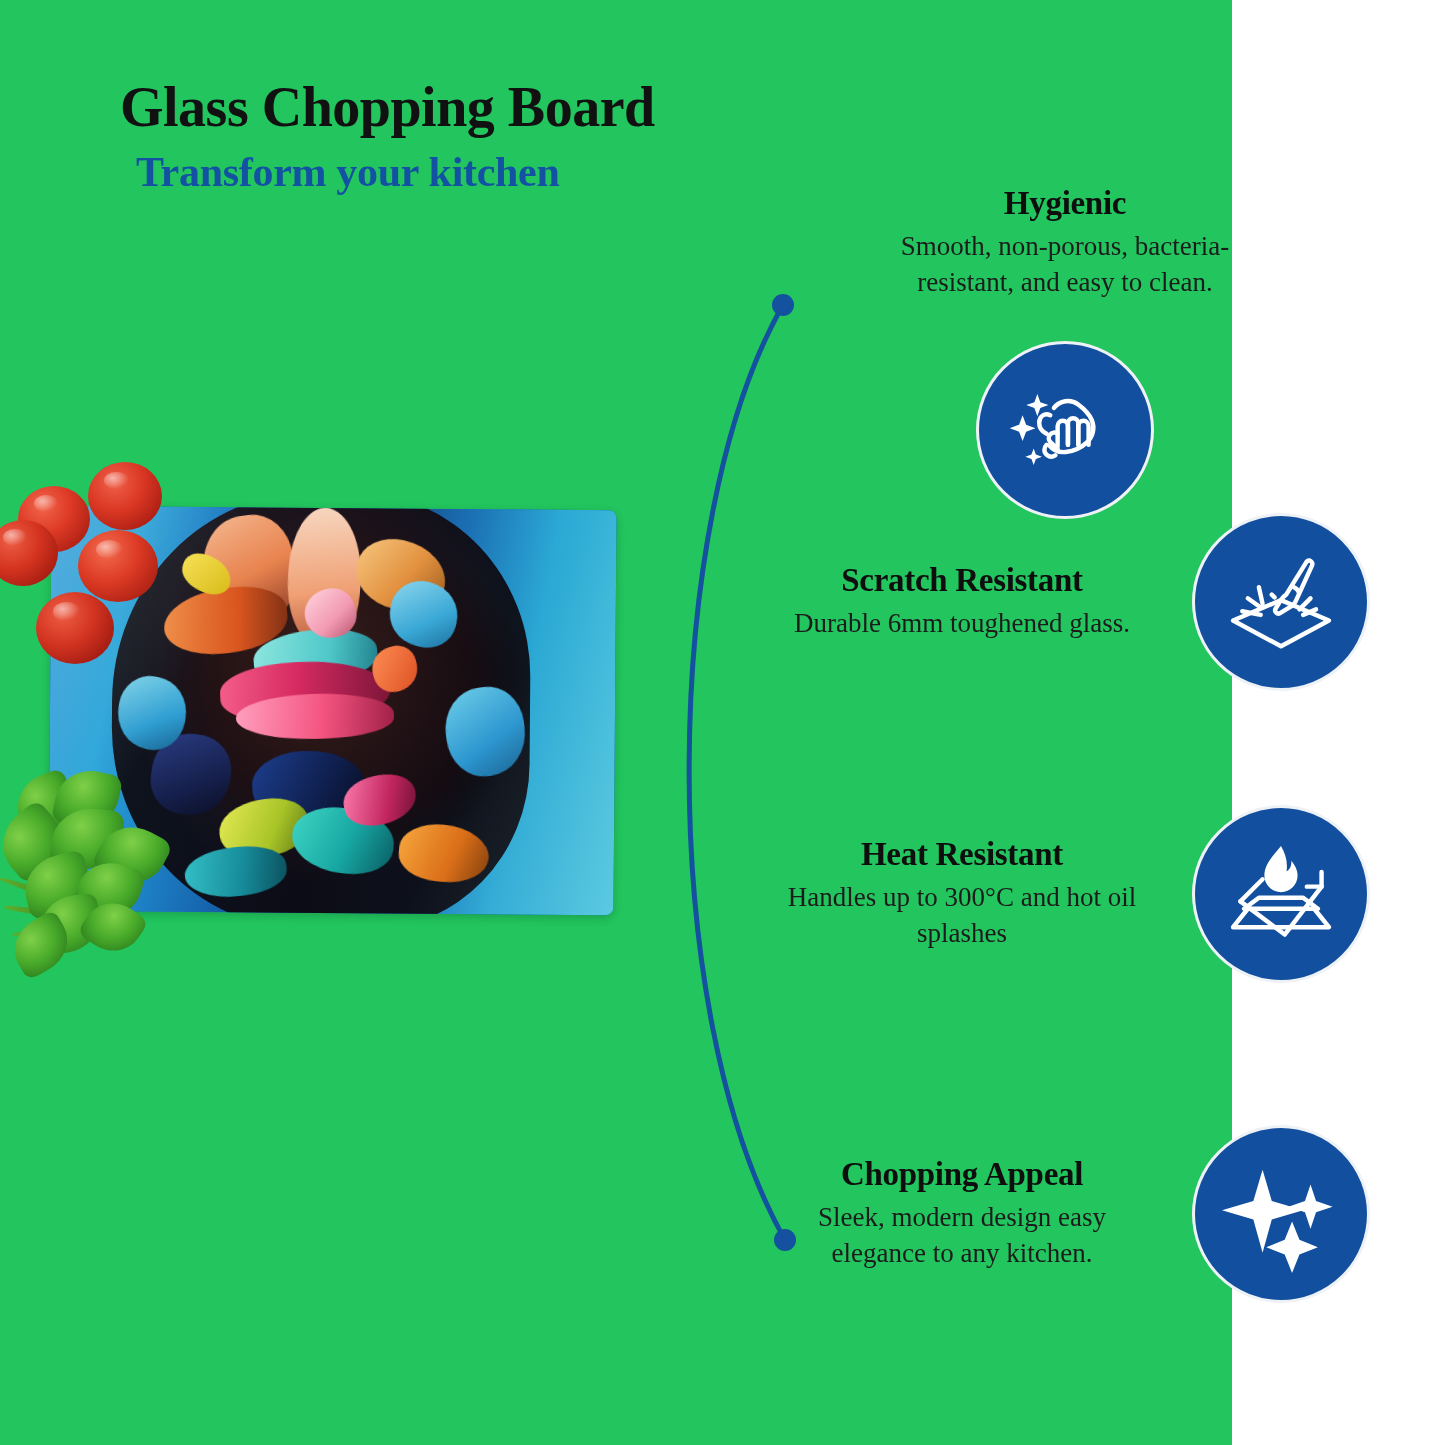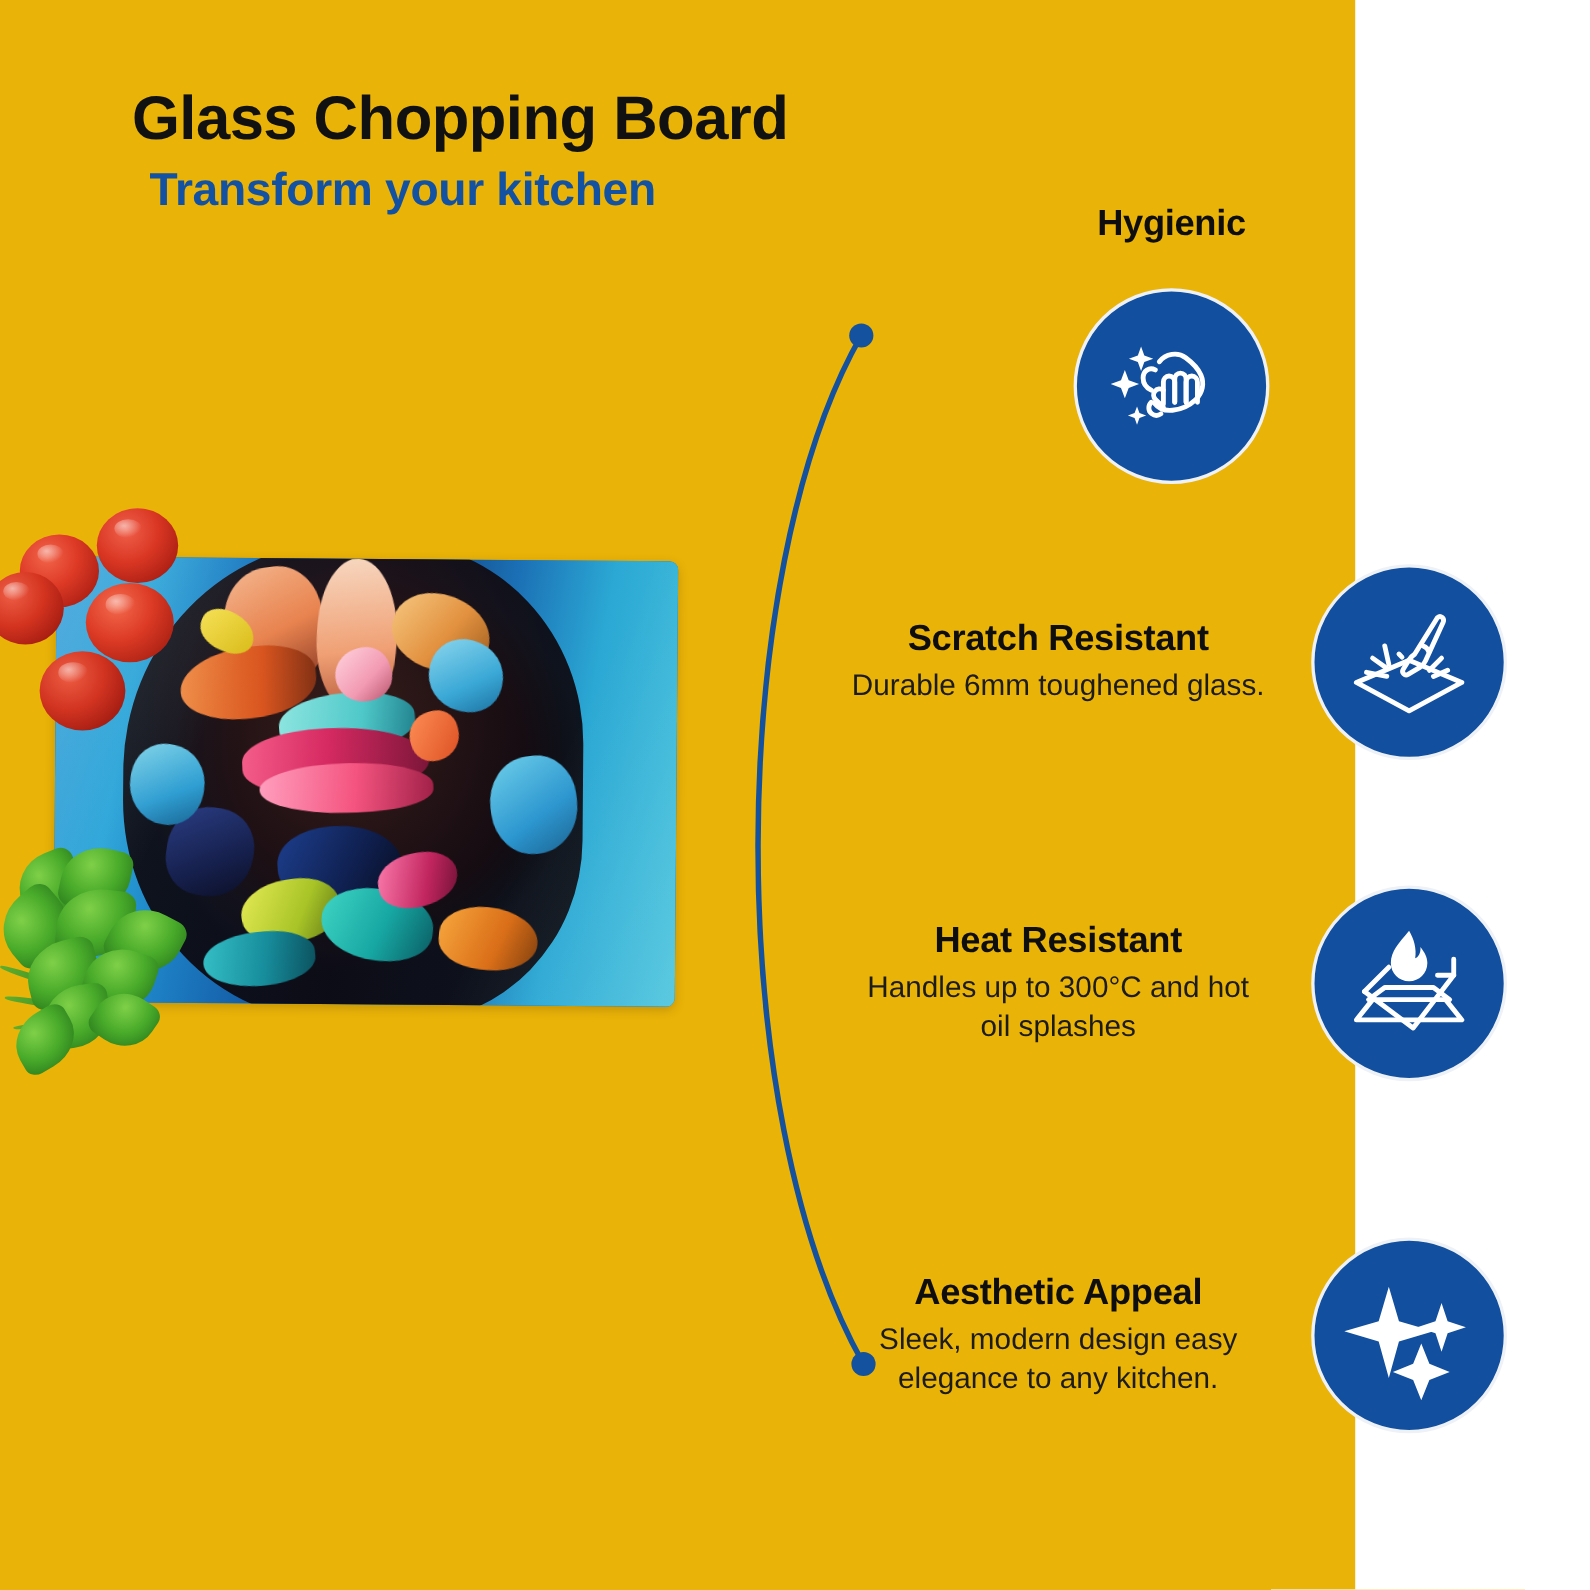"Glass Chopping Board" #infographic { background: #eab308 -> #22c55e; font-family: none -> Liberation Serif, serif }
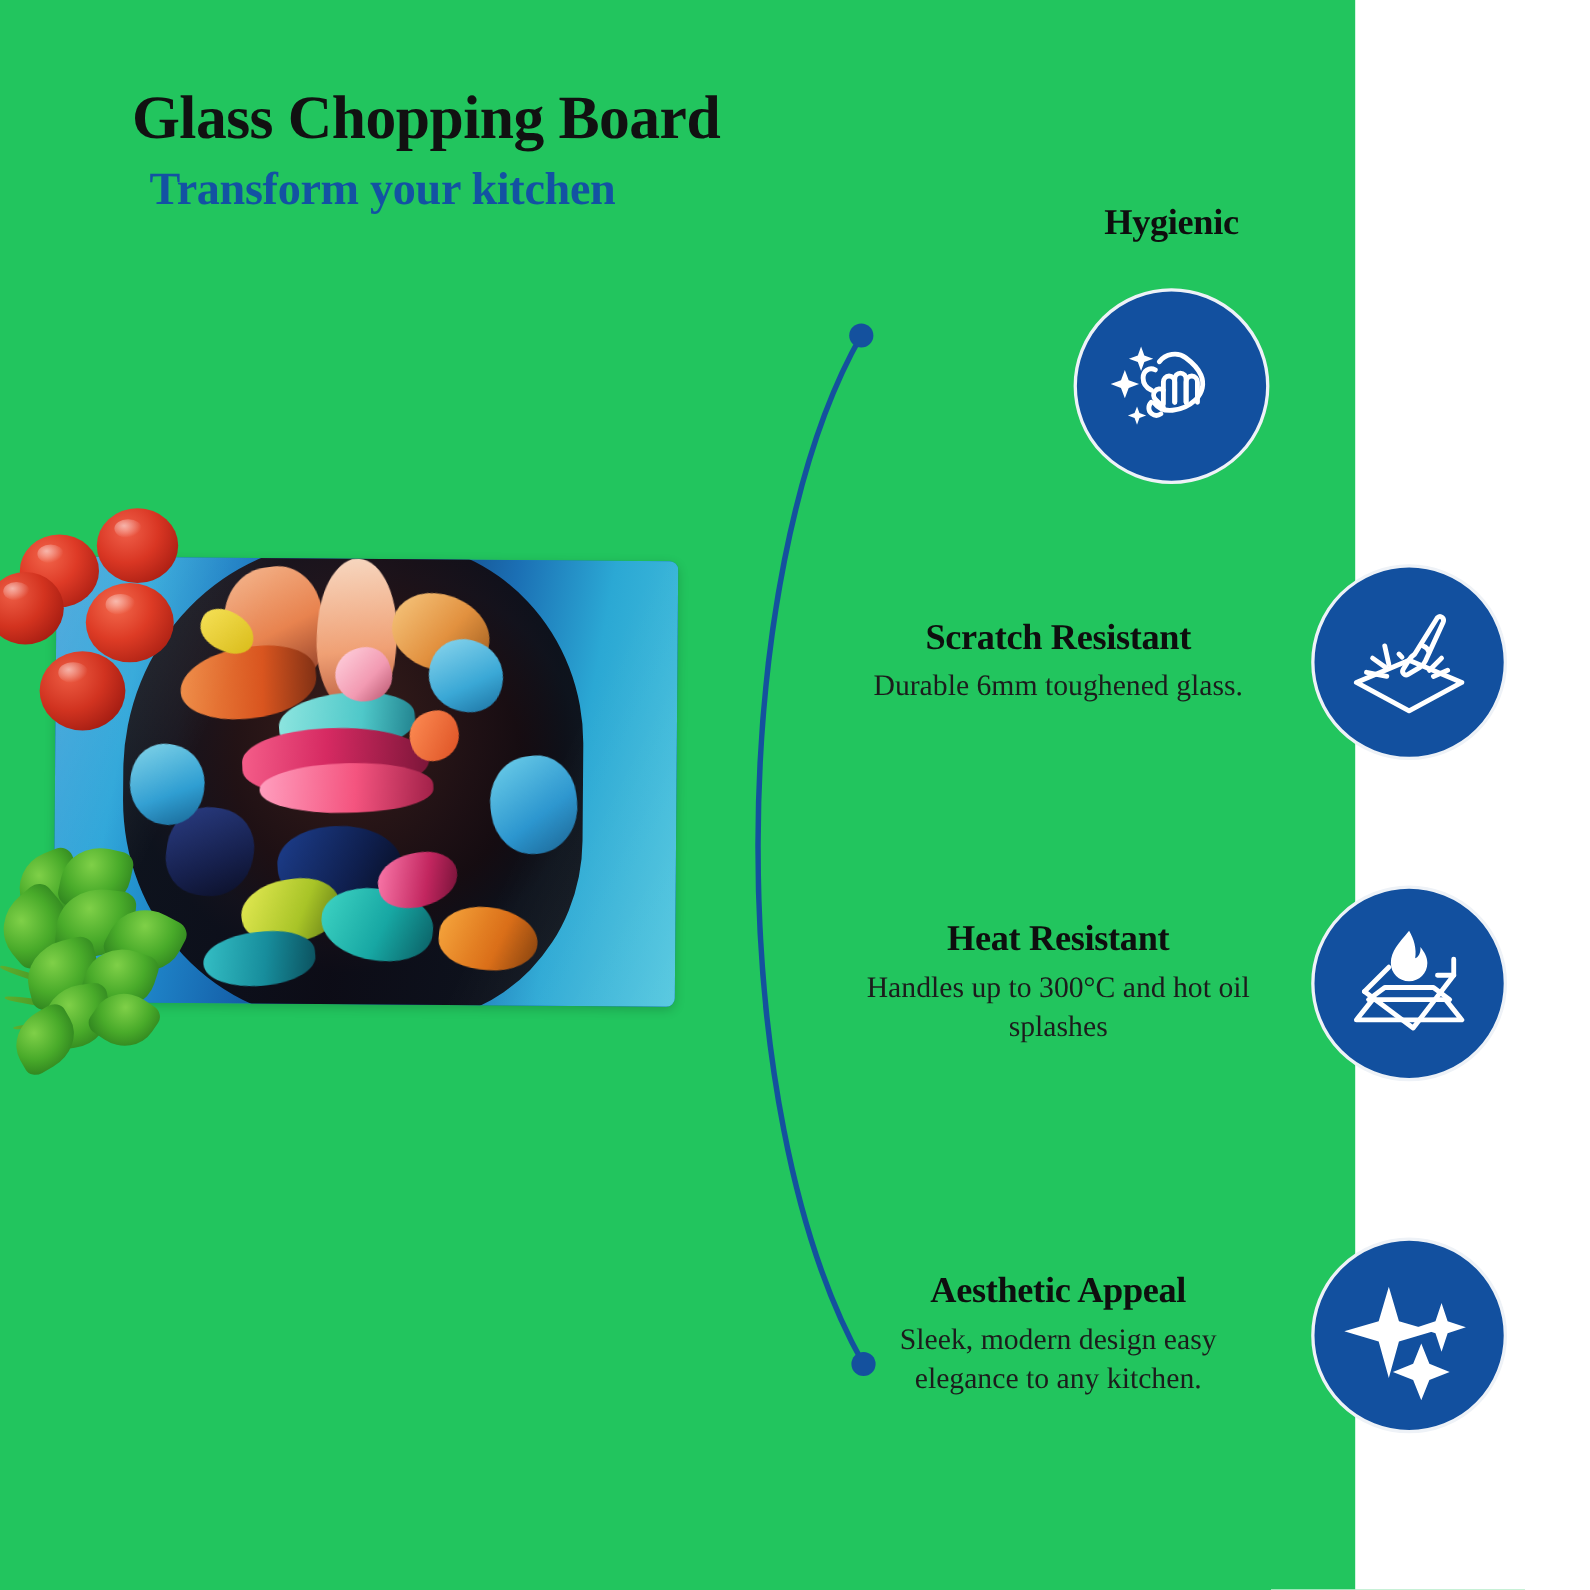"Smooth, non-porous, bacteria-resistant," div.feature-desc { html: none -> <div>Smooth, non-porous, bacteria-resistant, and easy to clean.</div> }
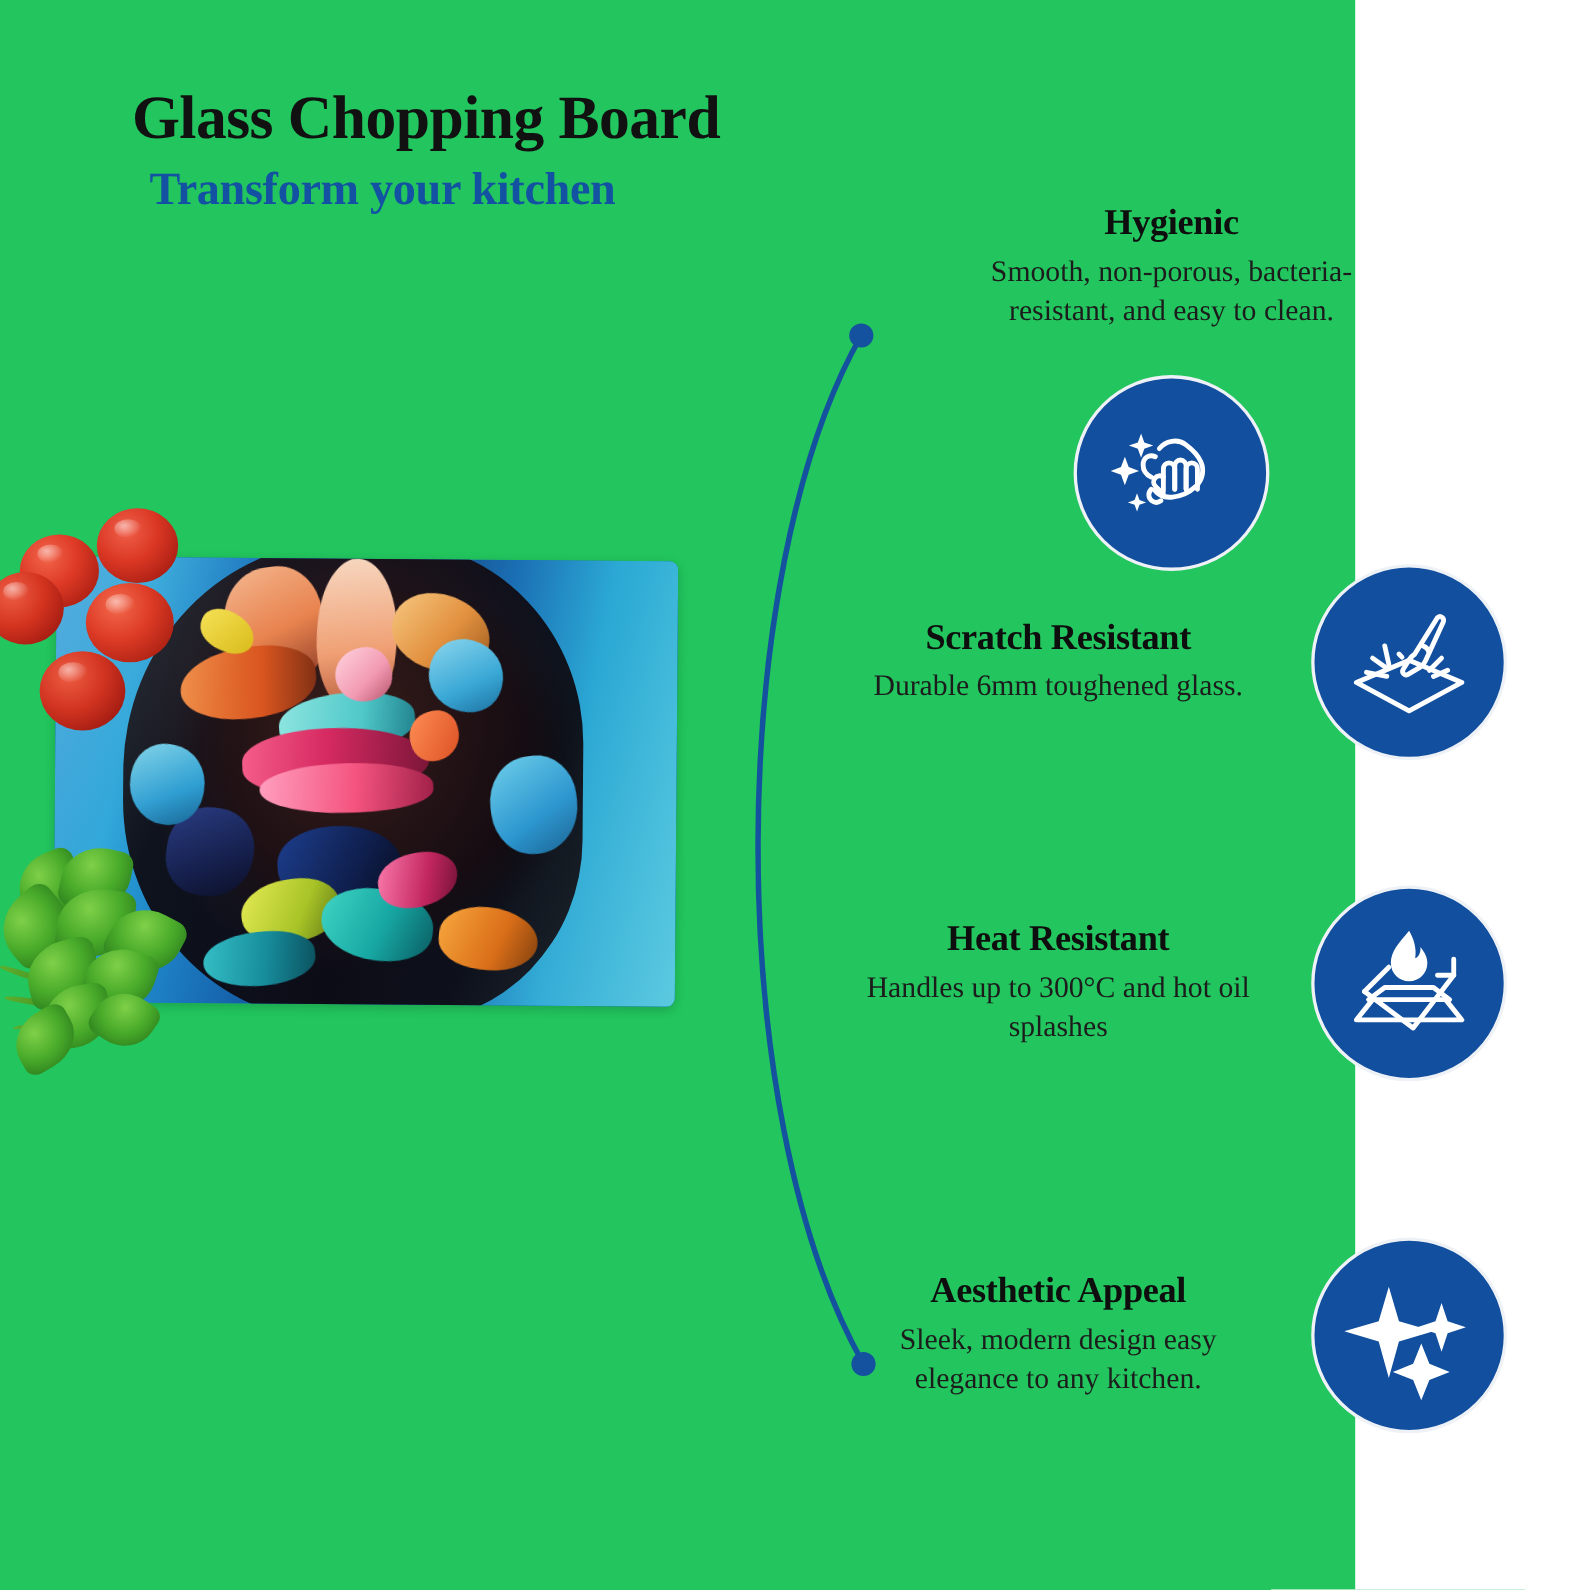"Aesthetic Appeal" div.feature-title { text: Aesthetic -> Chopping }
